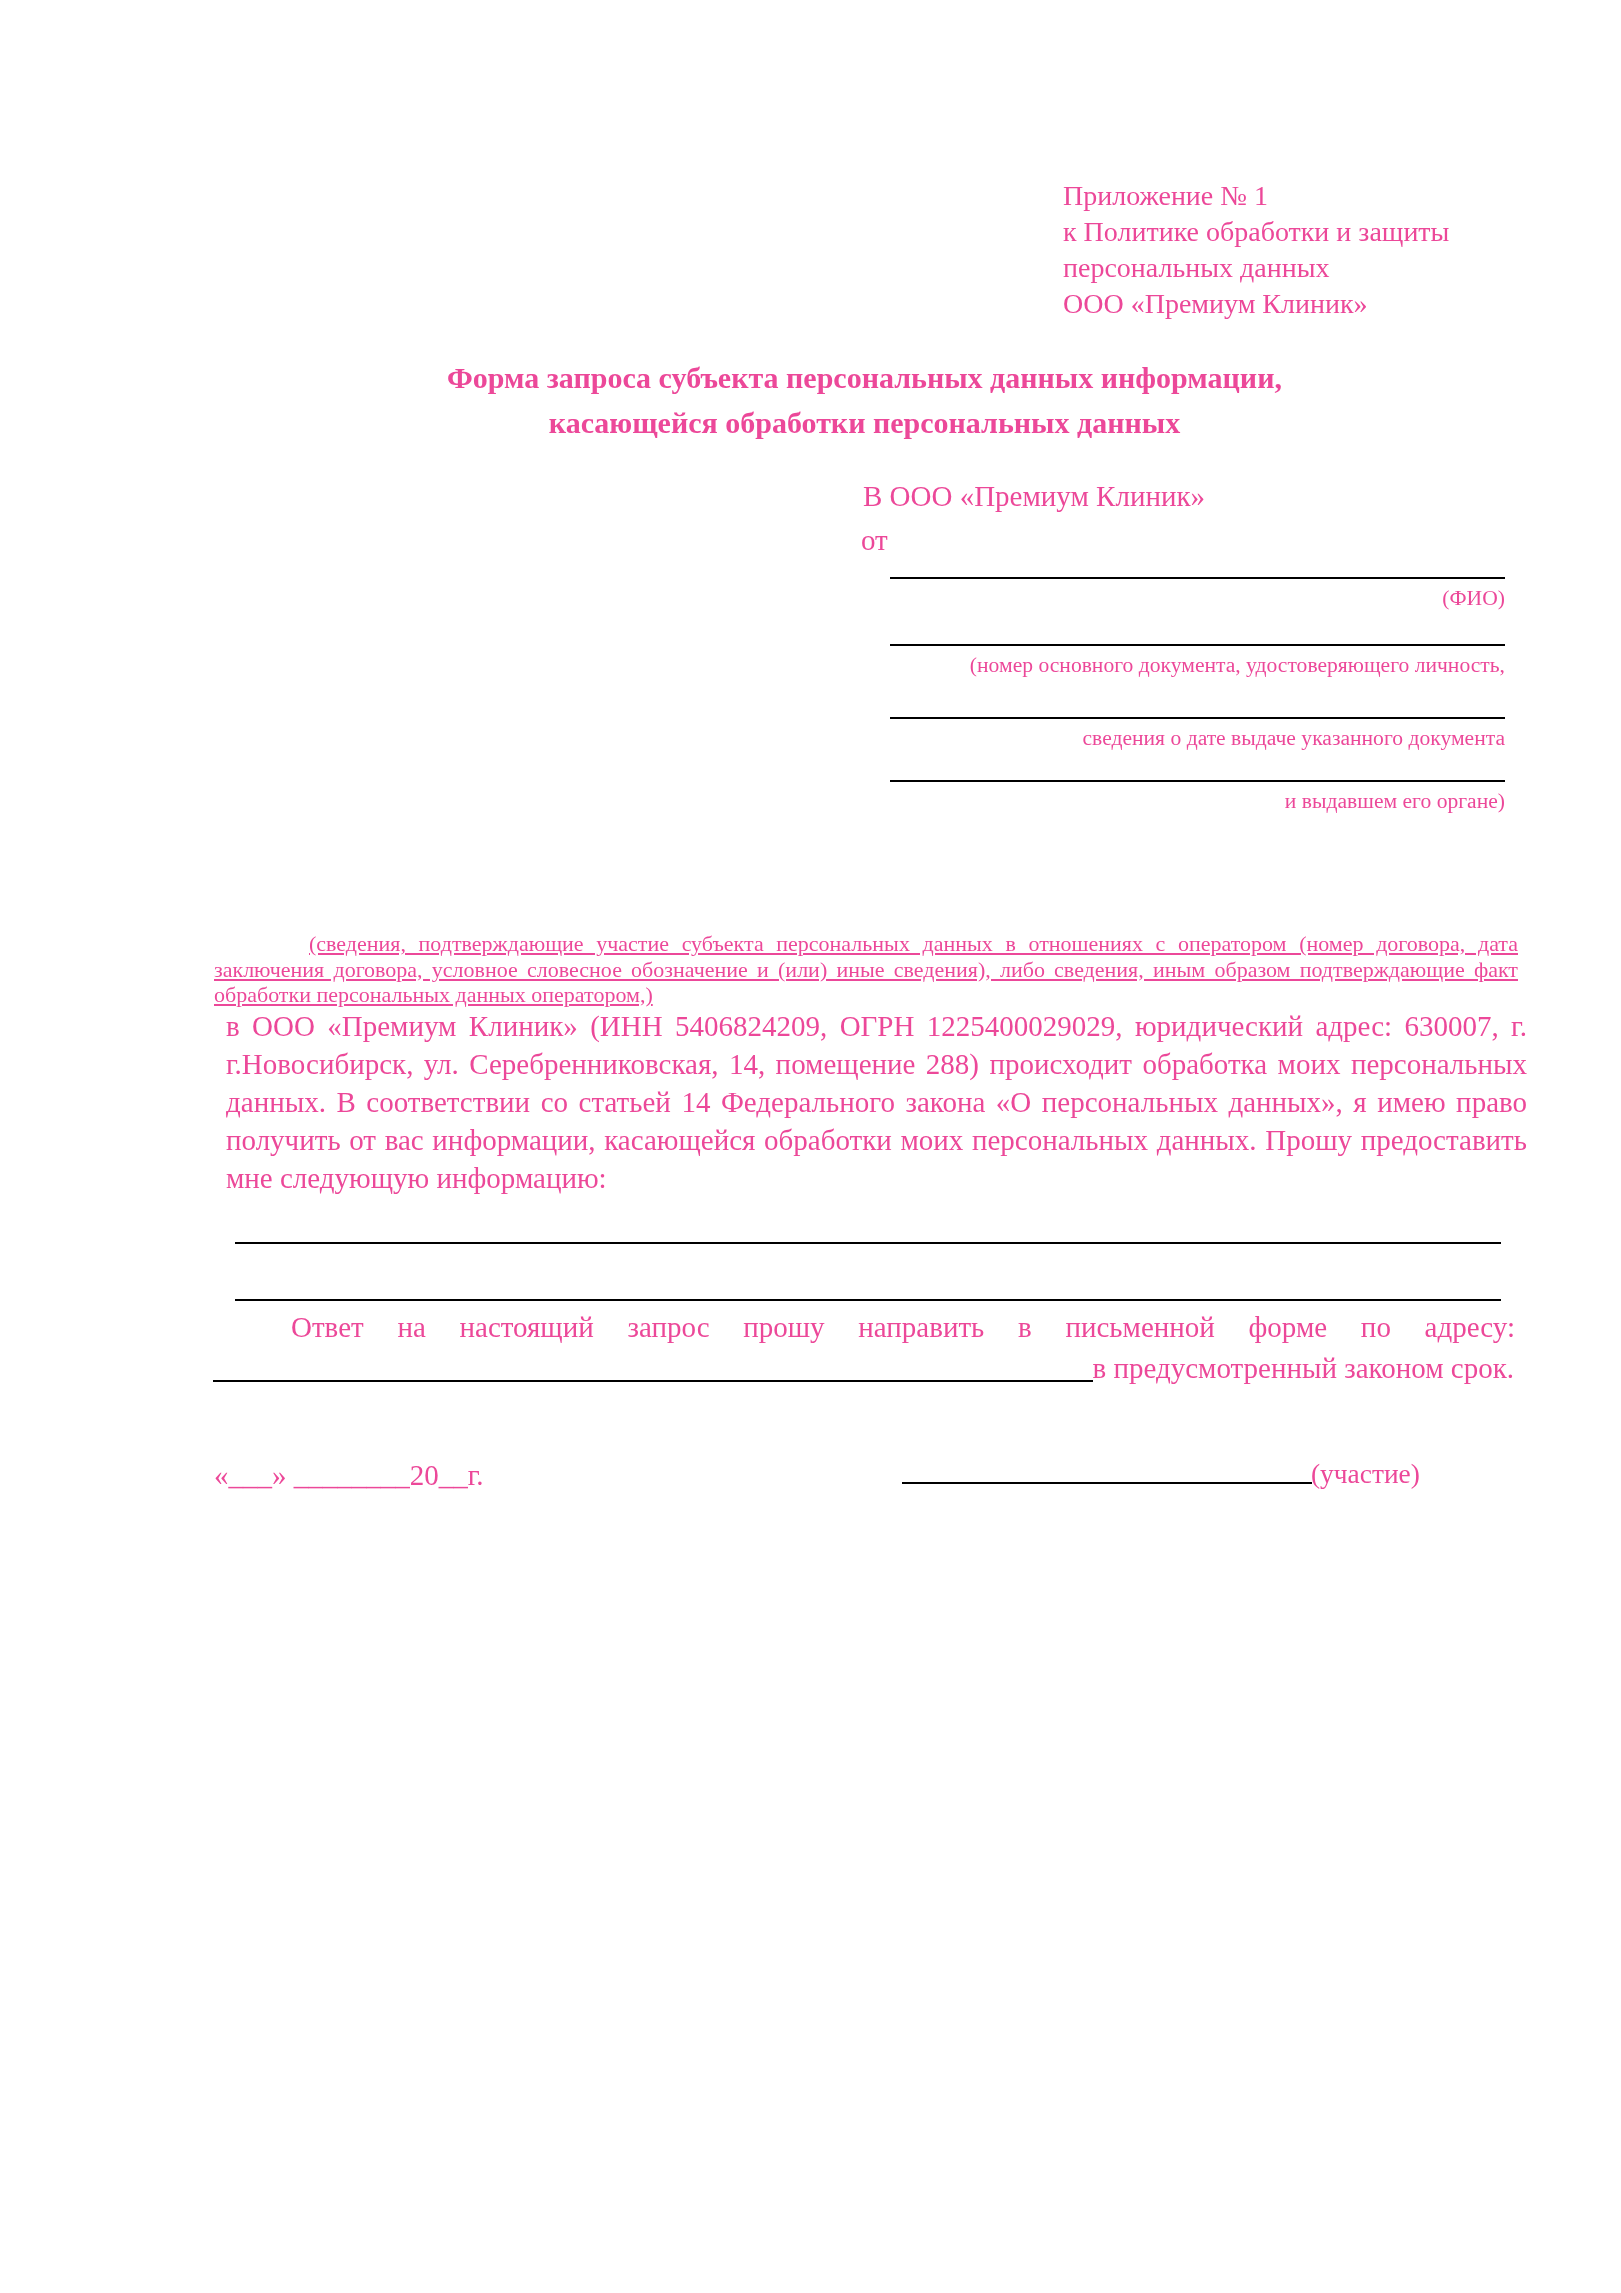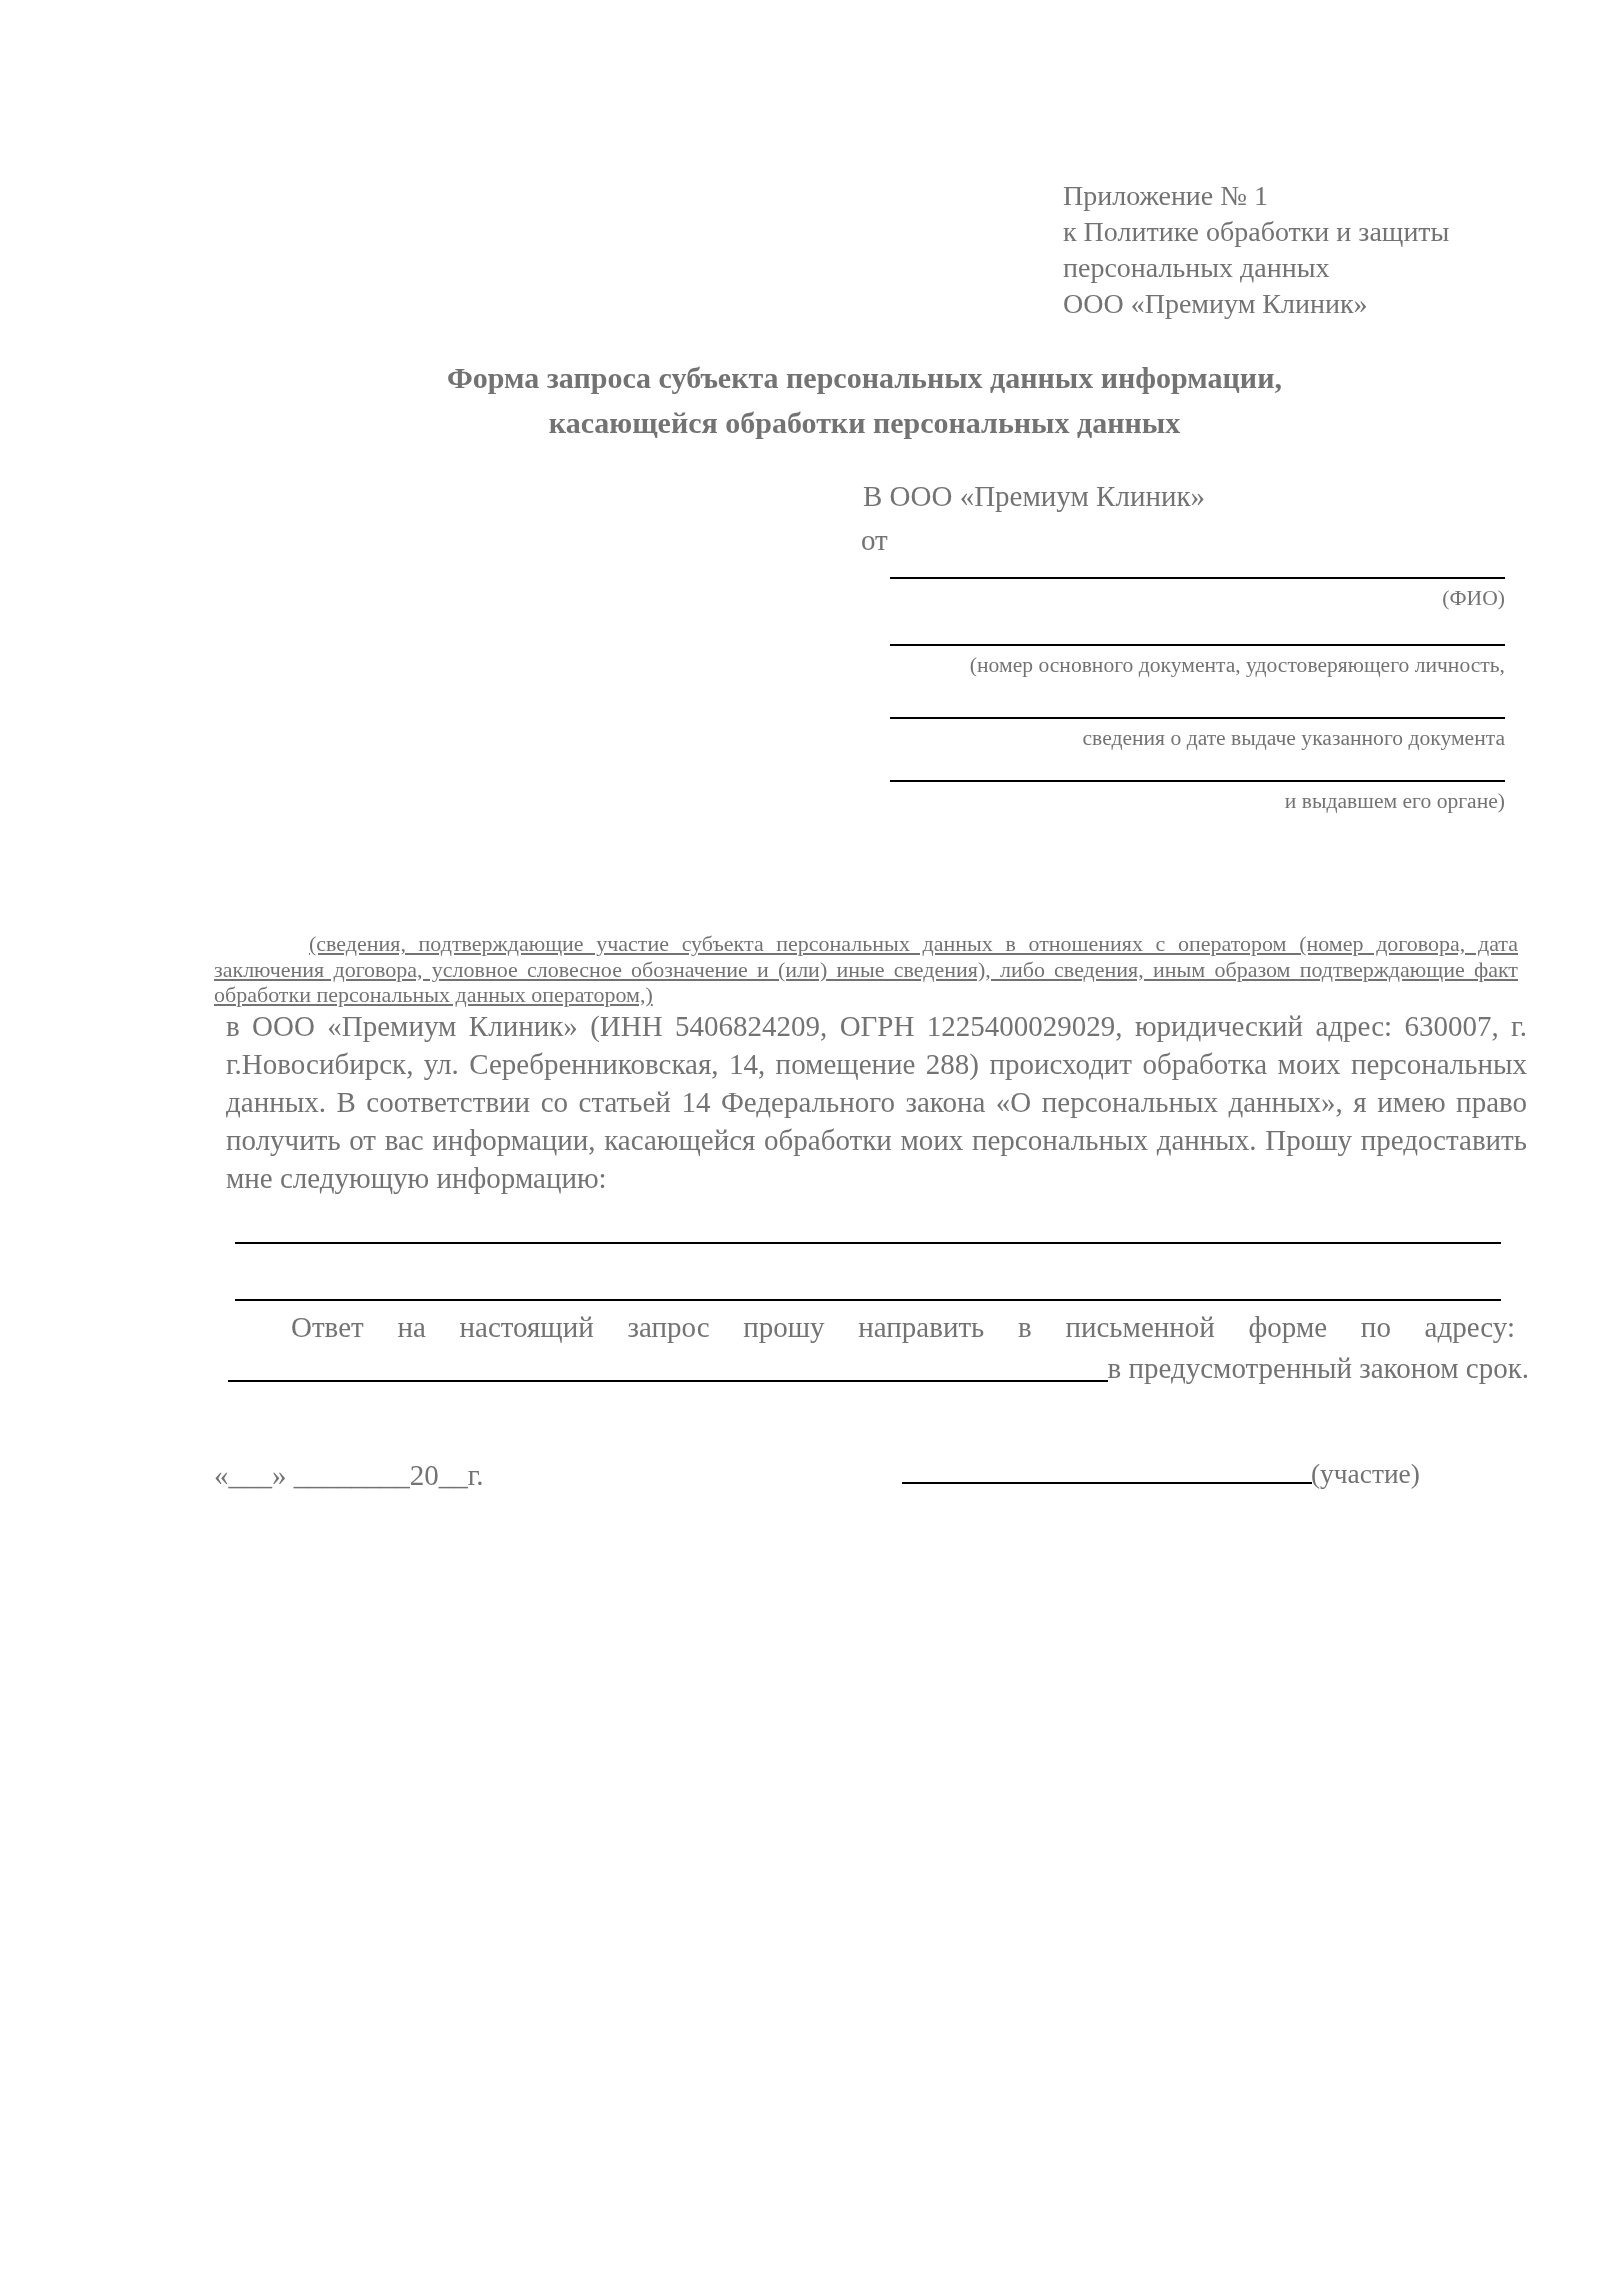"Приложение № 1" .page { color: #737373 -> #ec4899 }
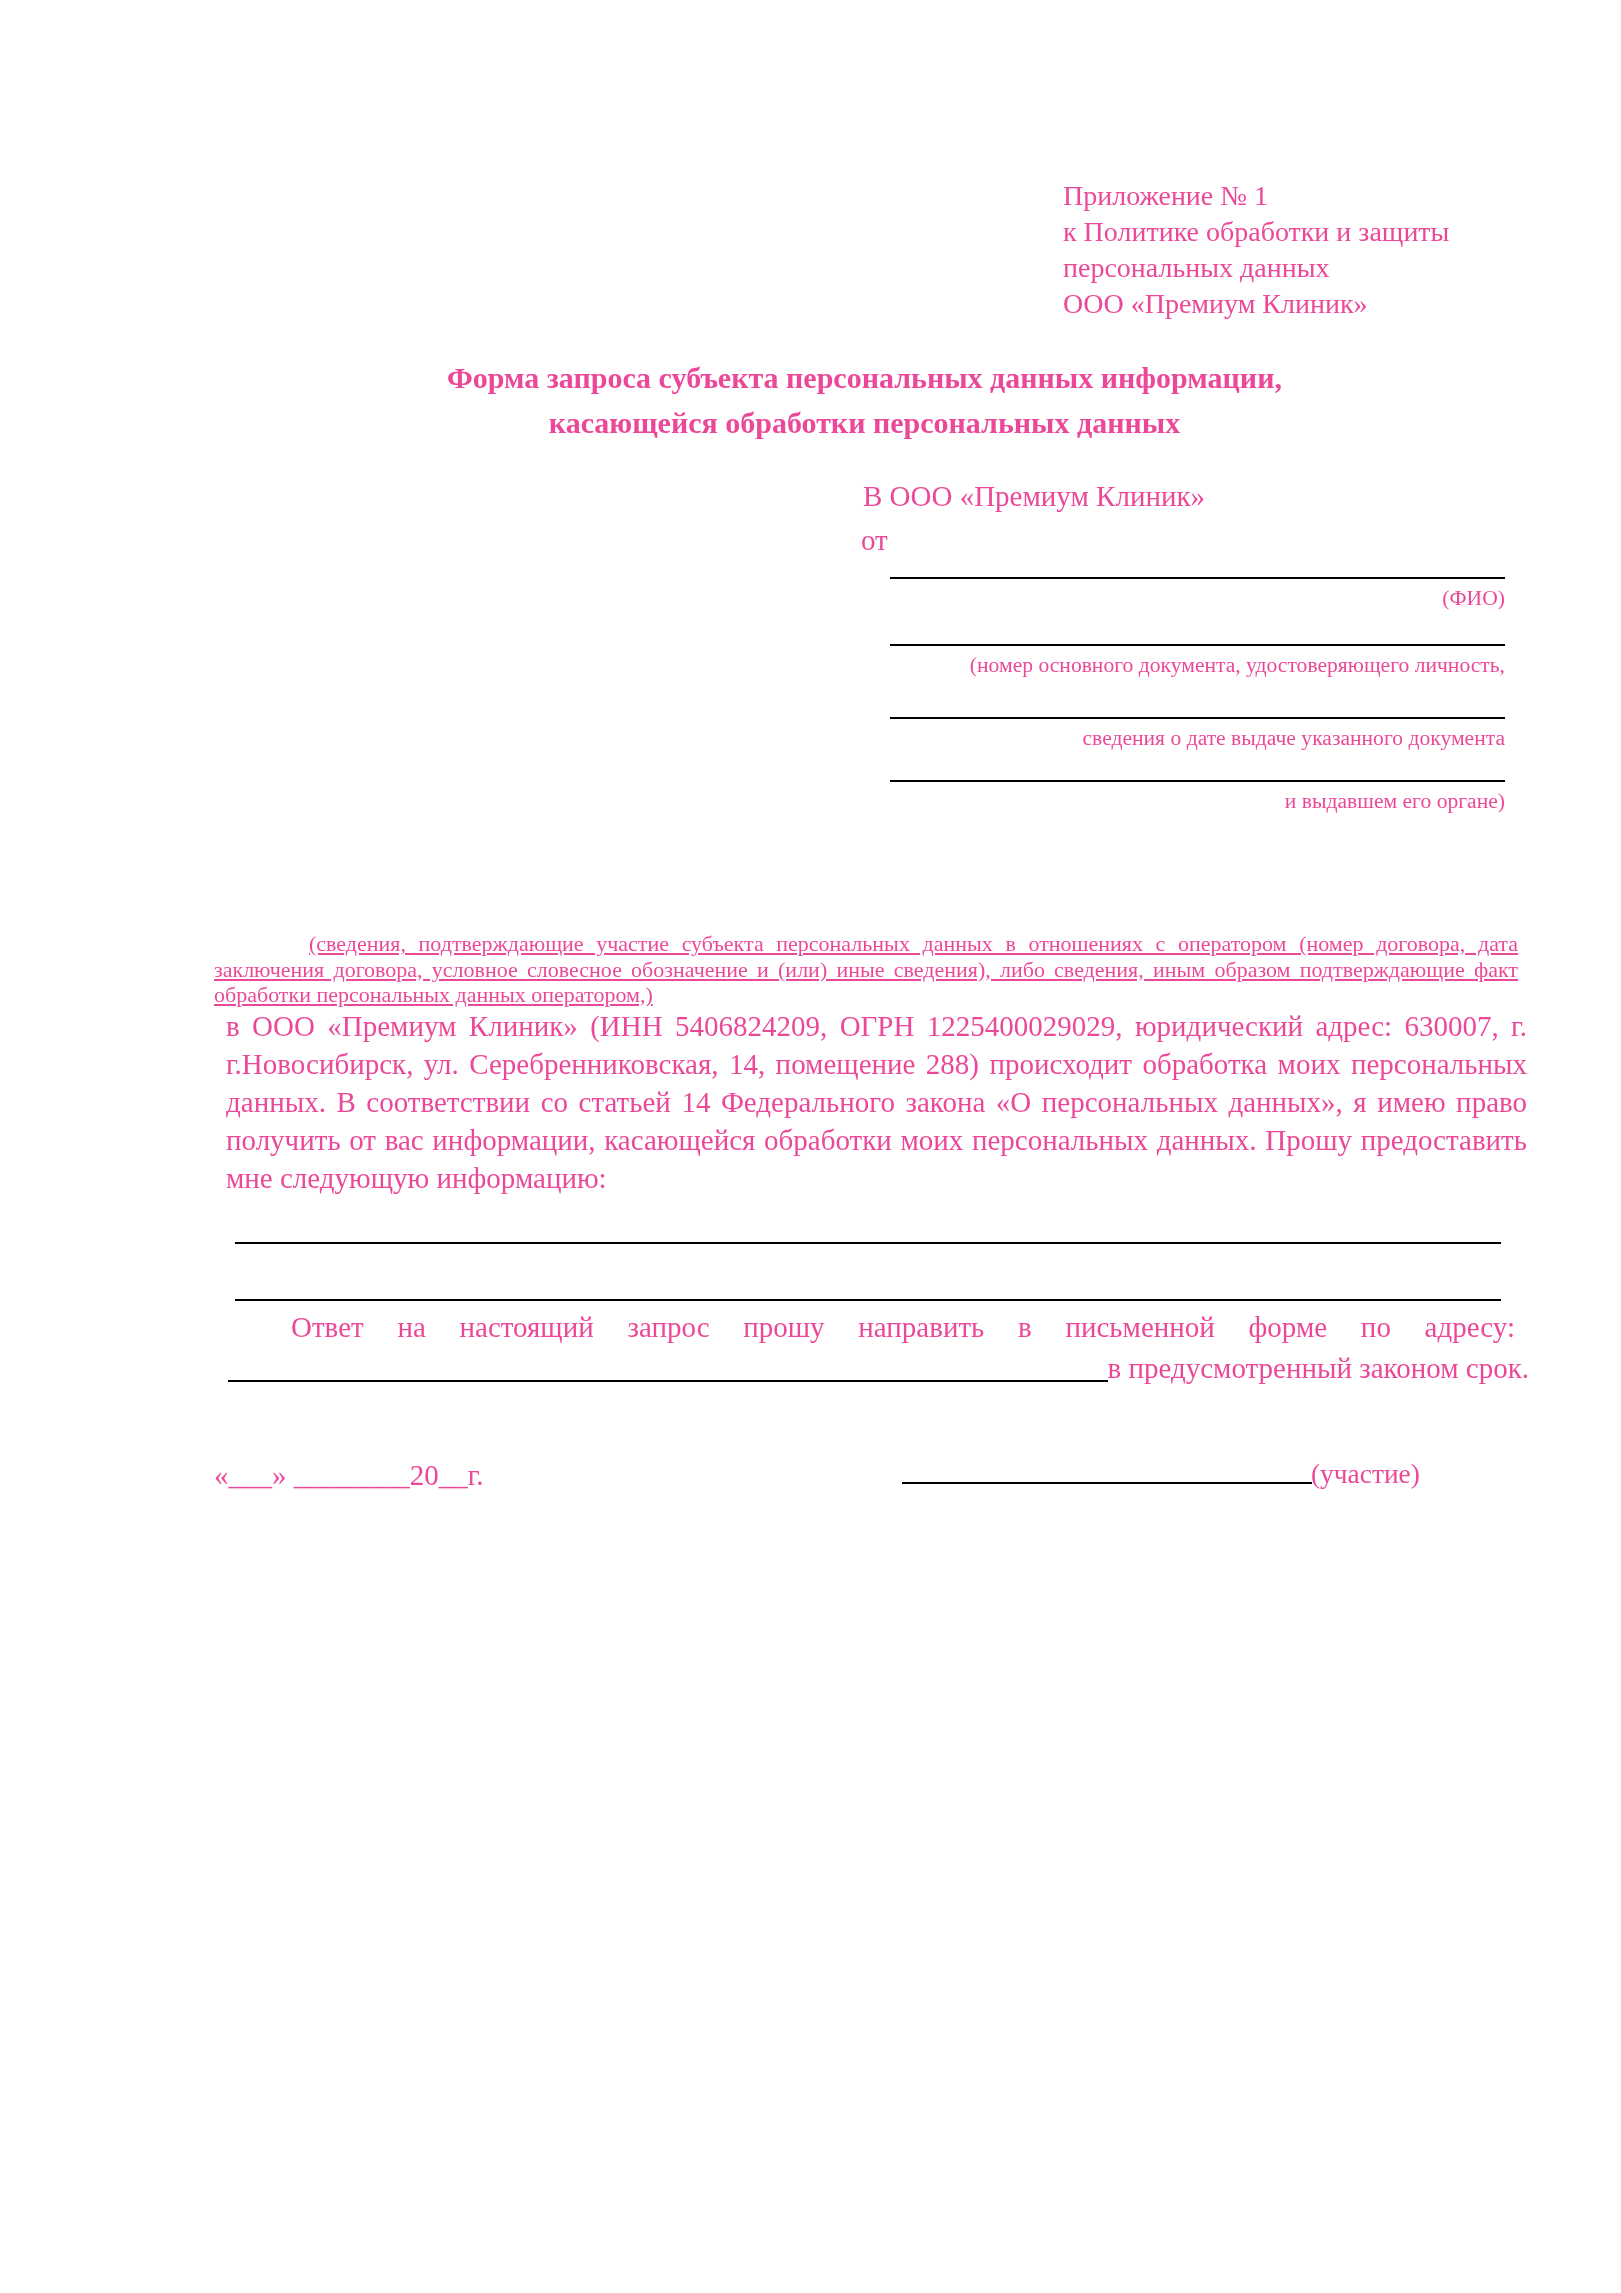"в предусмотренный законом срок." .reply-second { left: 228px -> 213px }
